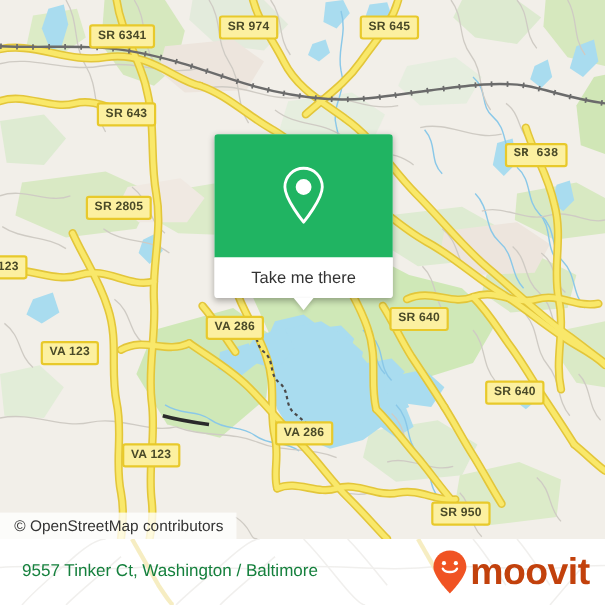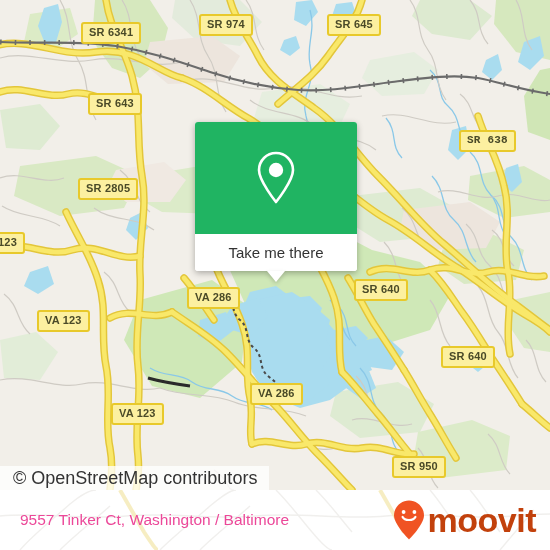"© OpenStreetMap contributors" #attribution { font-size: 18px -> 14px }
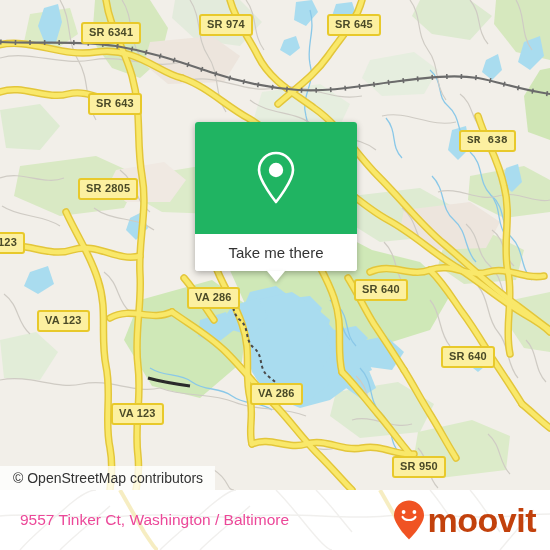"9557 Tinker Ct, Washington /" #footer-title { color: #ec4899 -> #15803d }
